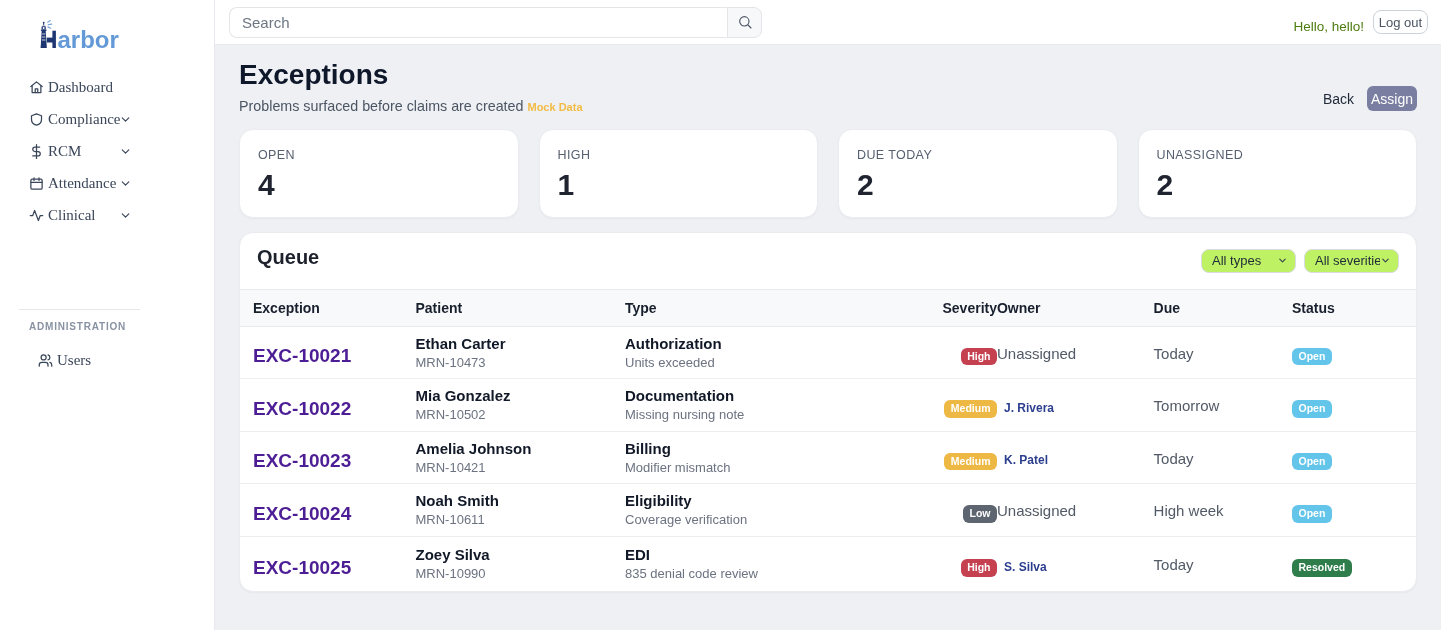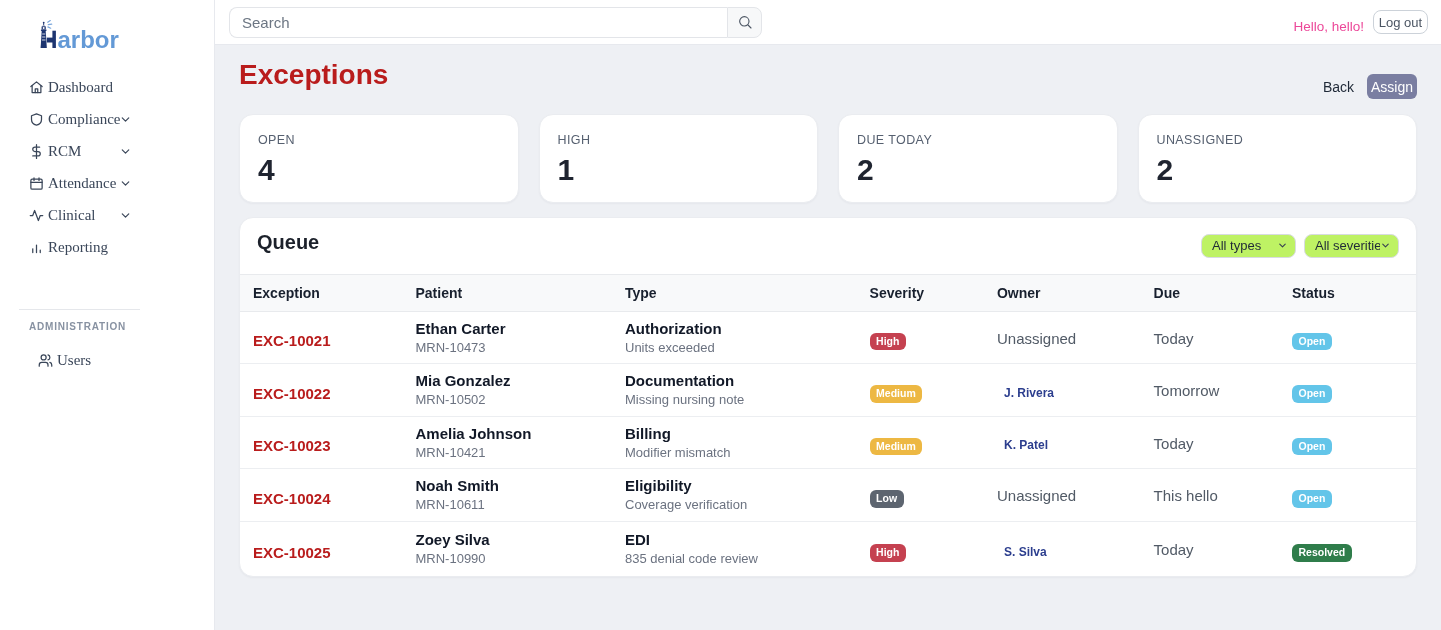"Hello, hello!" .hello { color: #ec4899 -> #4d7c0f }
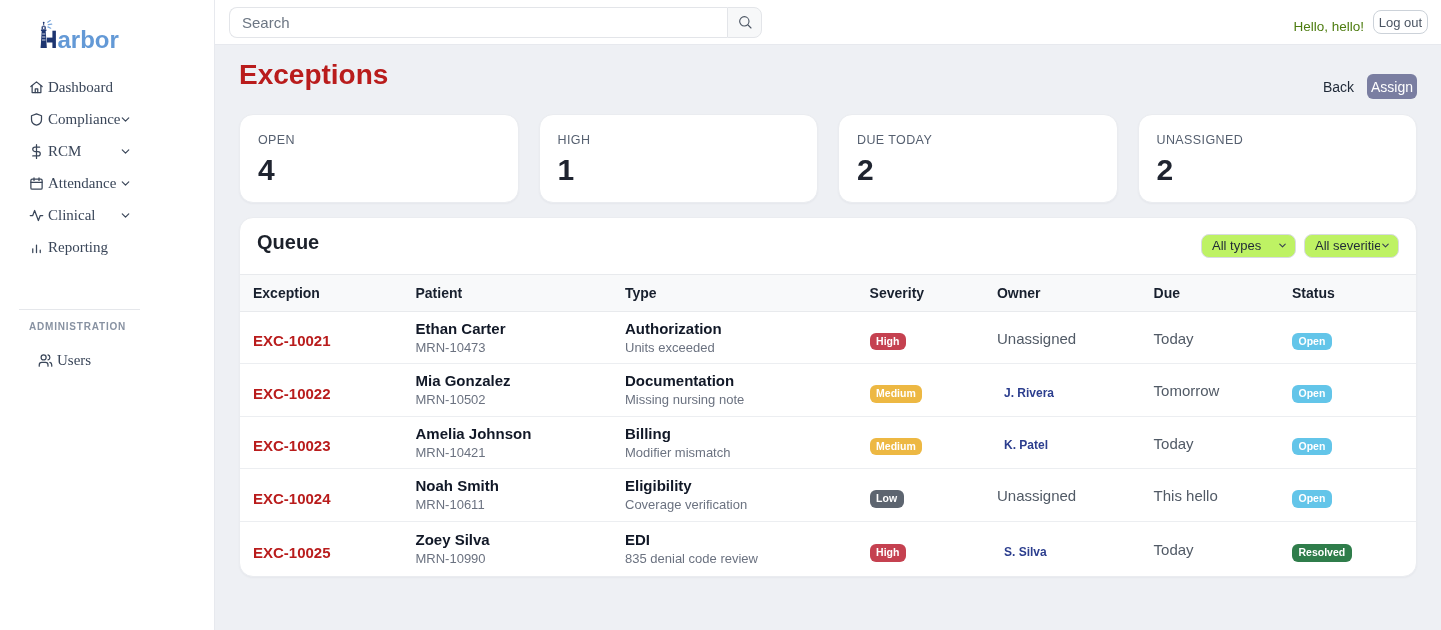"Exceptions" .pagehead h1 { color: #b91c1c -> #0f172a }
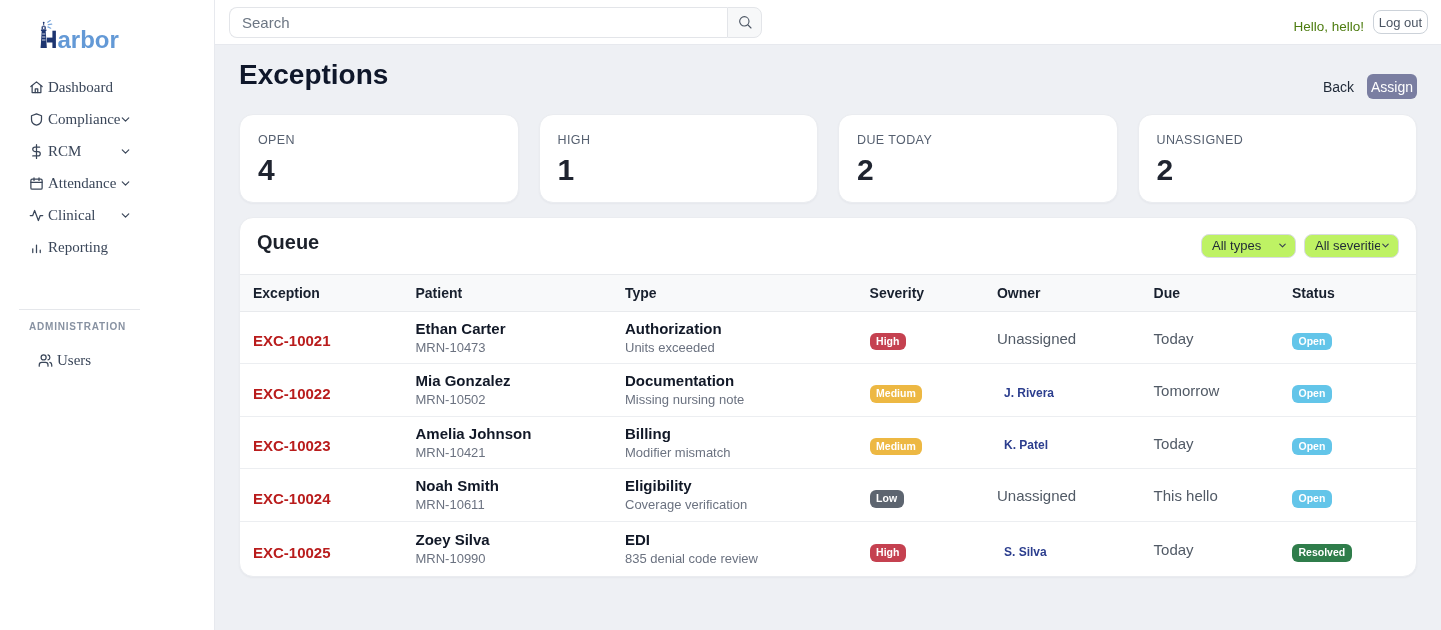"Problems surfaced before claims are" div.subline { html: none -> <div>Problems surfaced before claims are created<span>Mock Data</span></div> }
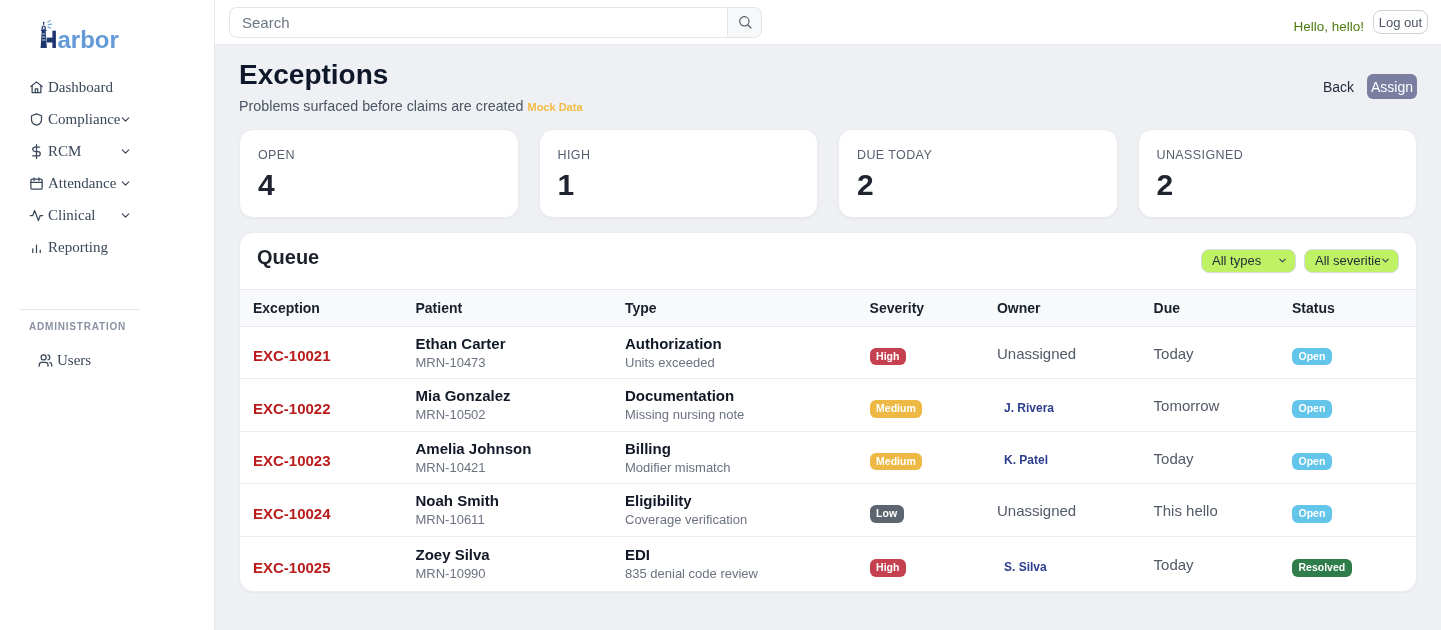"Back" .actions { margin-top: 15px -> 27px }
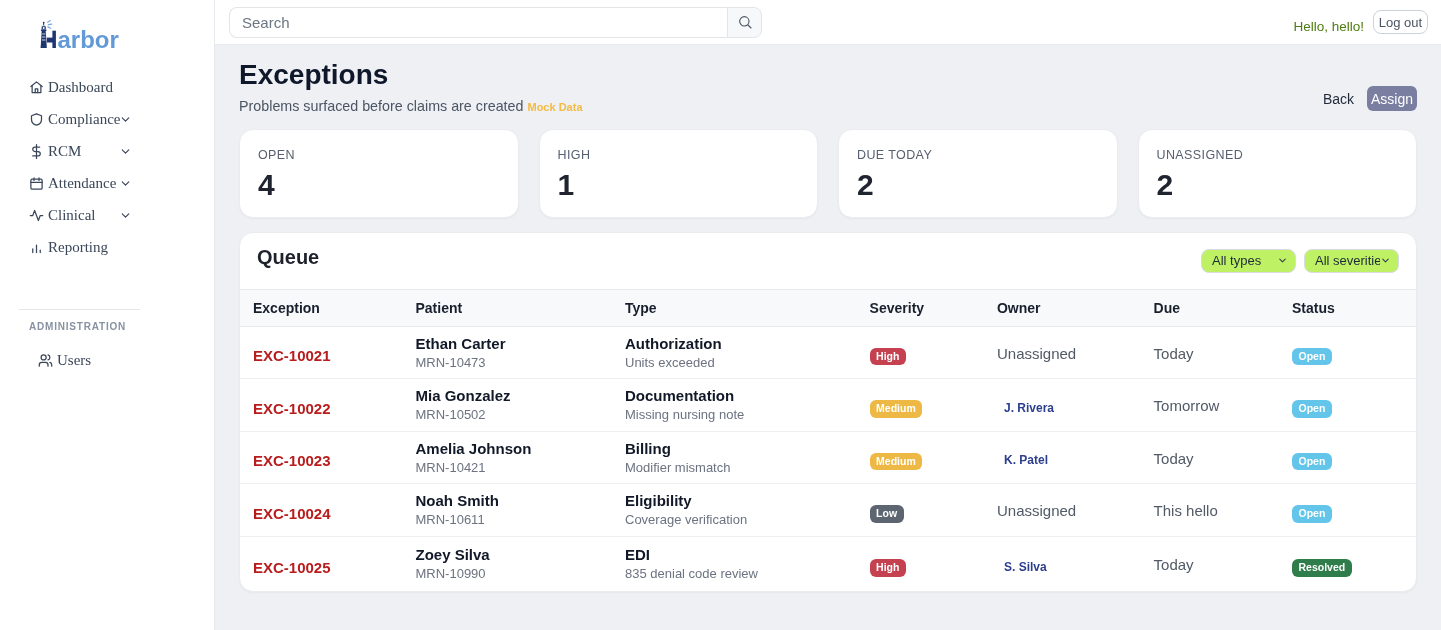"Reporting" a { html: <a><span> <svg> <path></path> <path></path> <path></path> </svg> </span>Reporting</a> -> none }
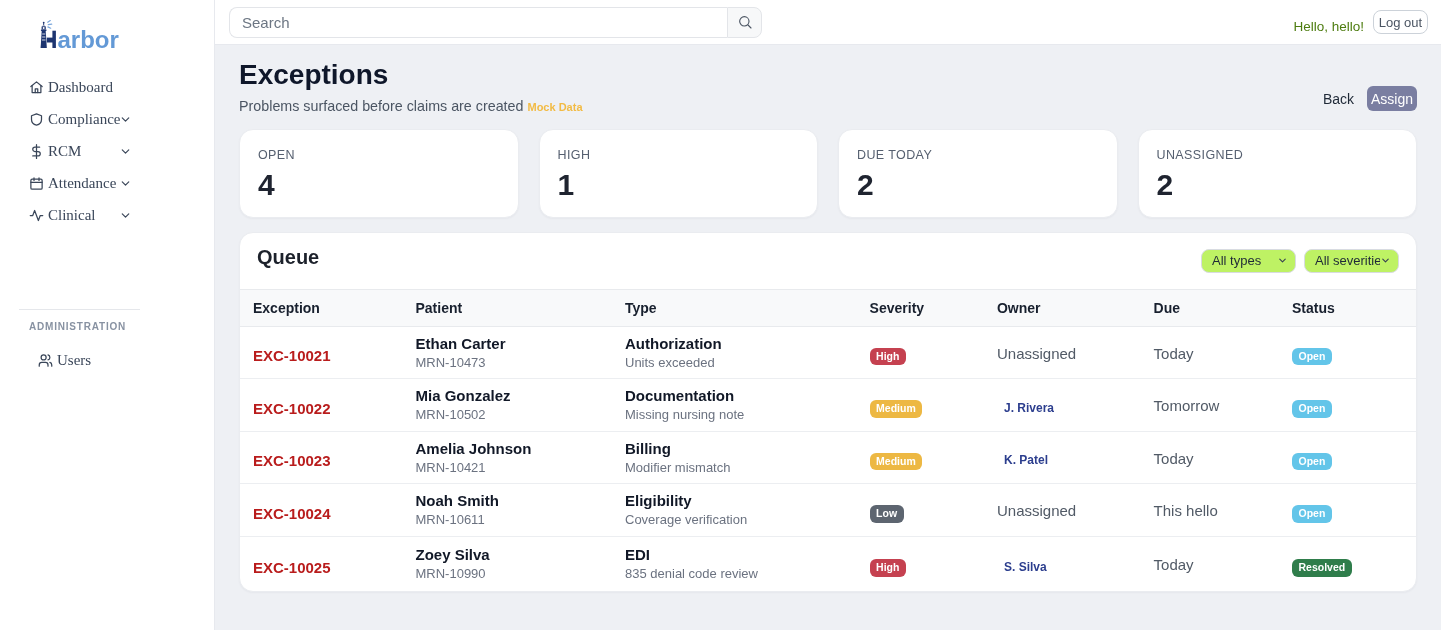"Severity" .c4 { text-align: none -> right }
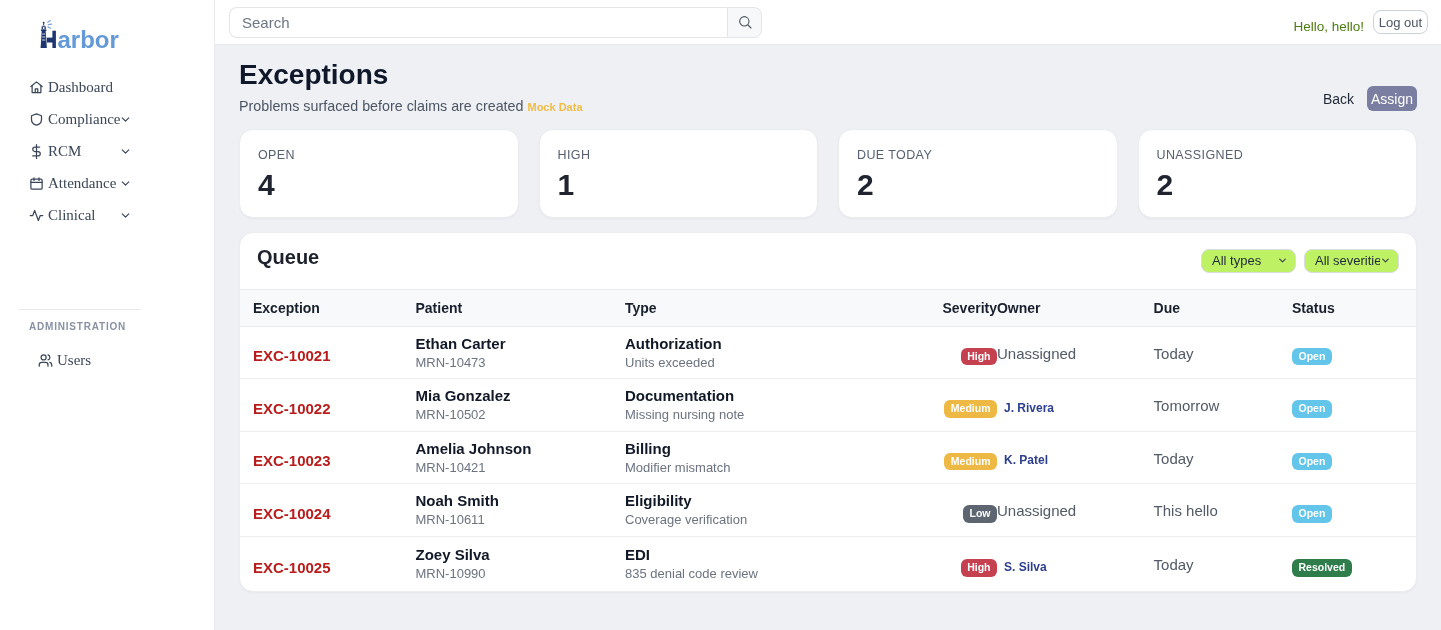"EXC-10021" .excid { color: #b91c1c -> #4c1d95; font-size: 15px -> 19px }
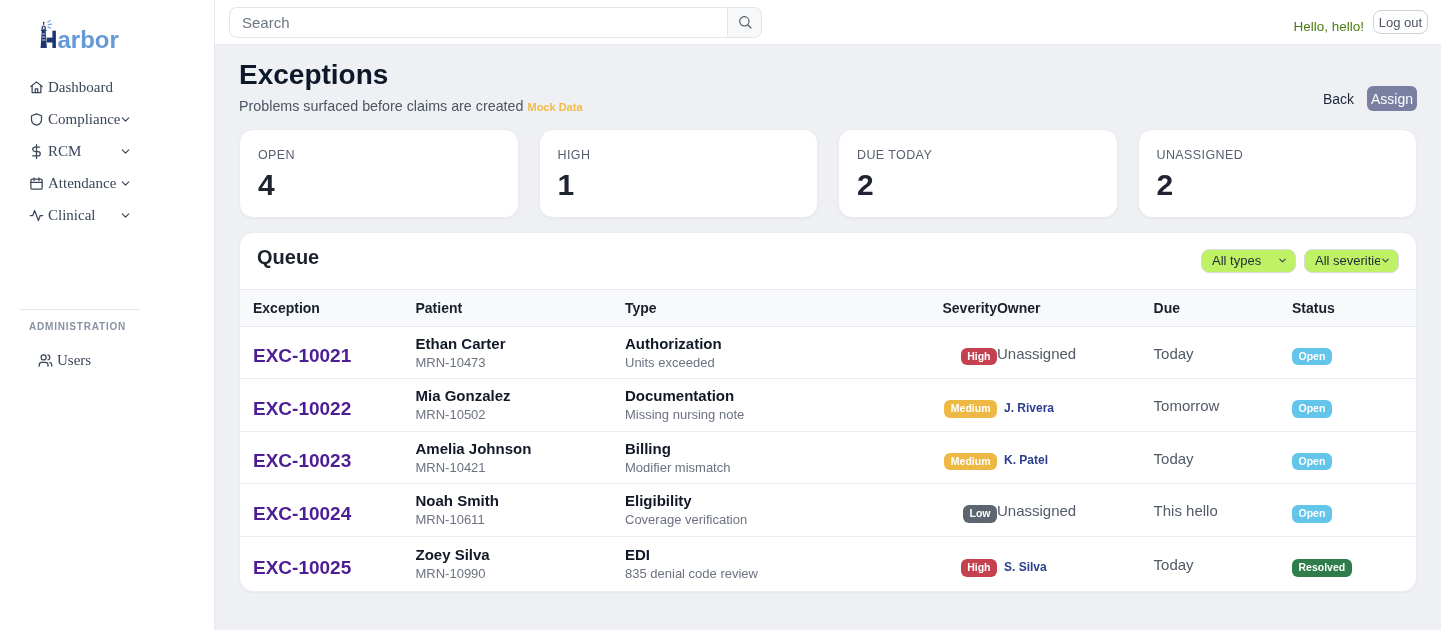"This hello" span.plain { text: This hello -> High week }
